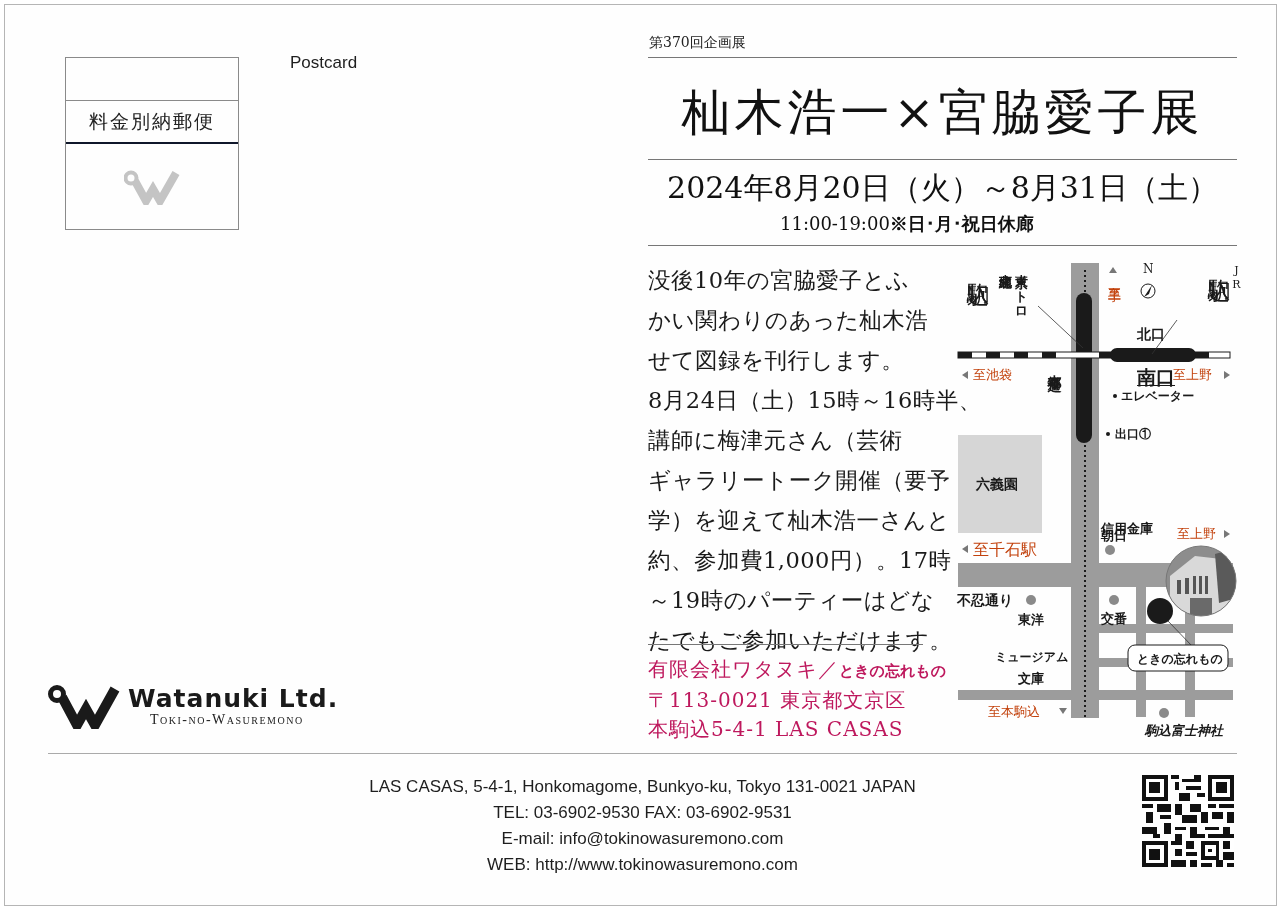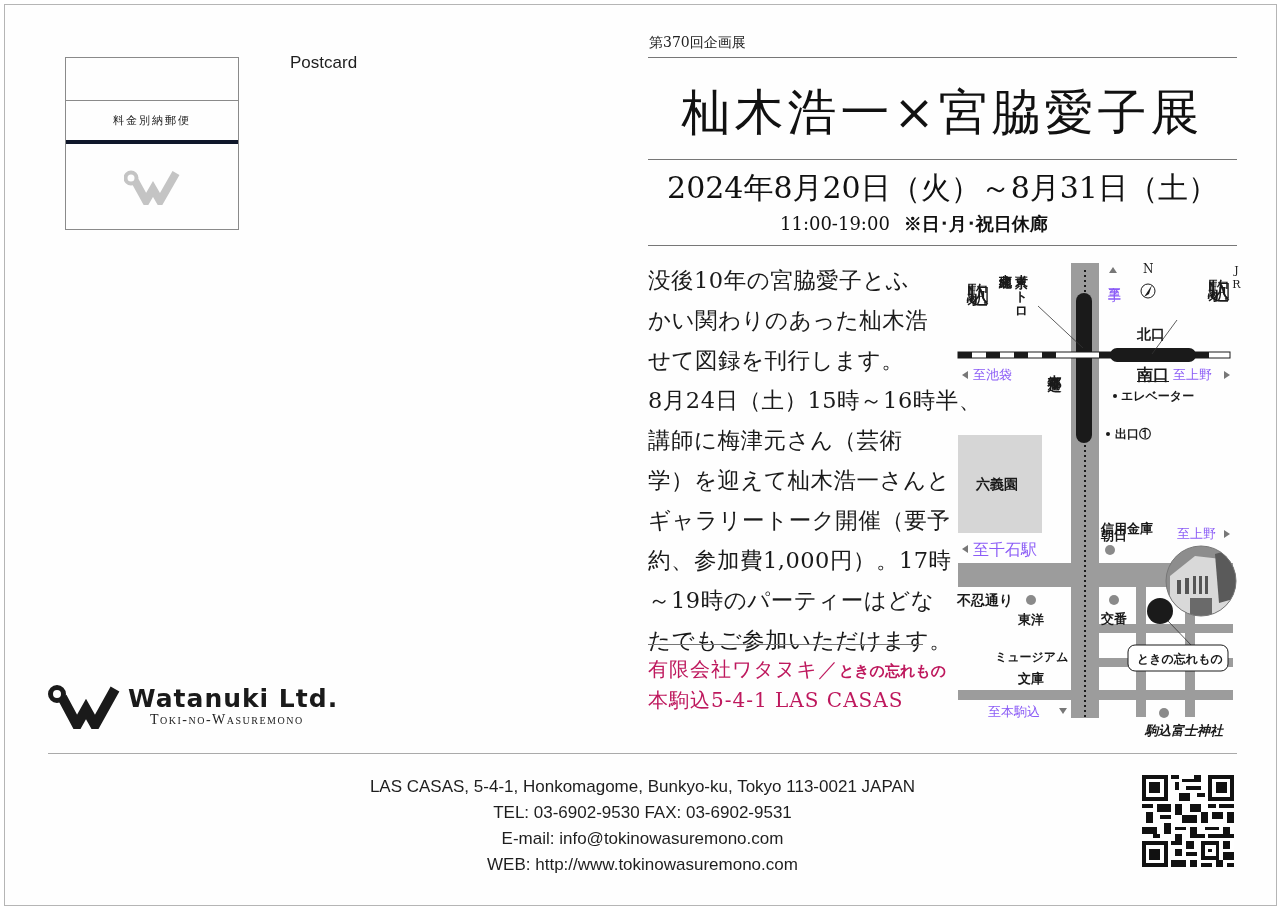"料金別納郵便" .stamp .row2 { border-bottom: 4px solid #0f172a -> 2px solid #0f172a; font-size: 11px -> 19px }
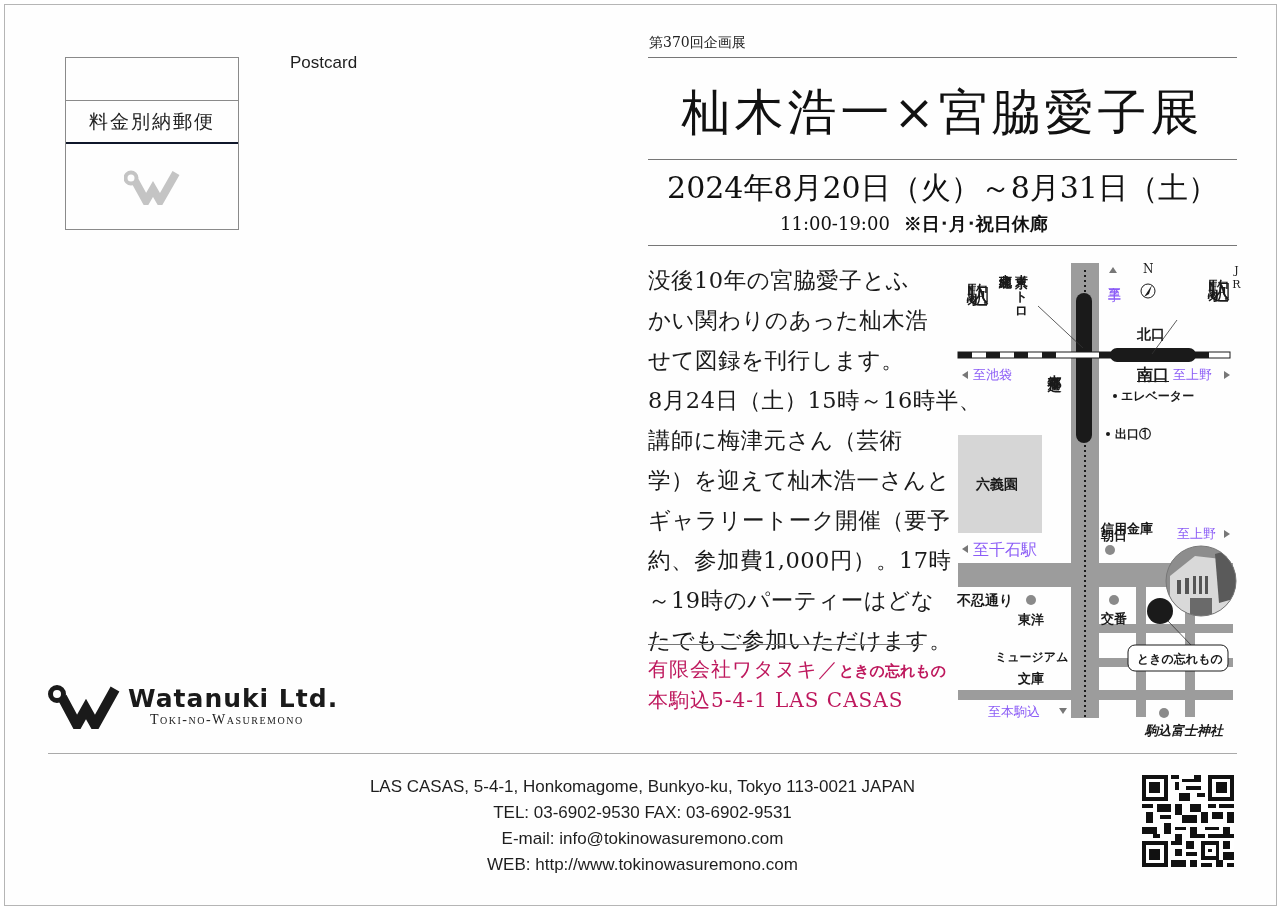"※日･月･祝日休廊" .hours b { margin-left: 14px -> none }
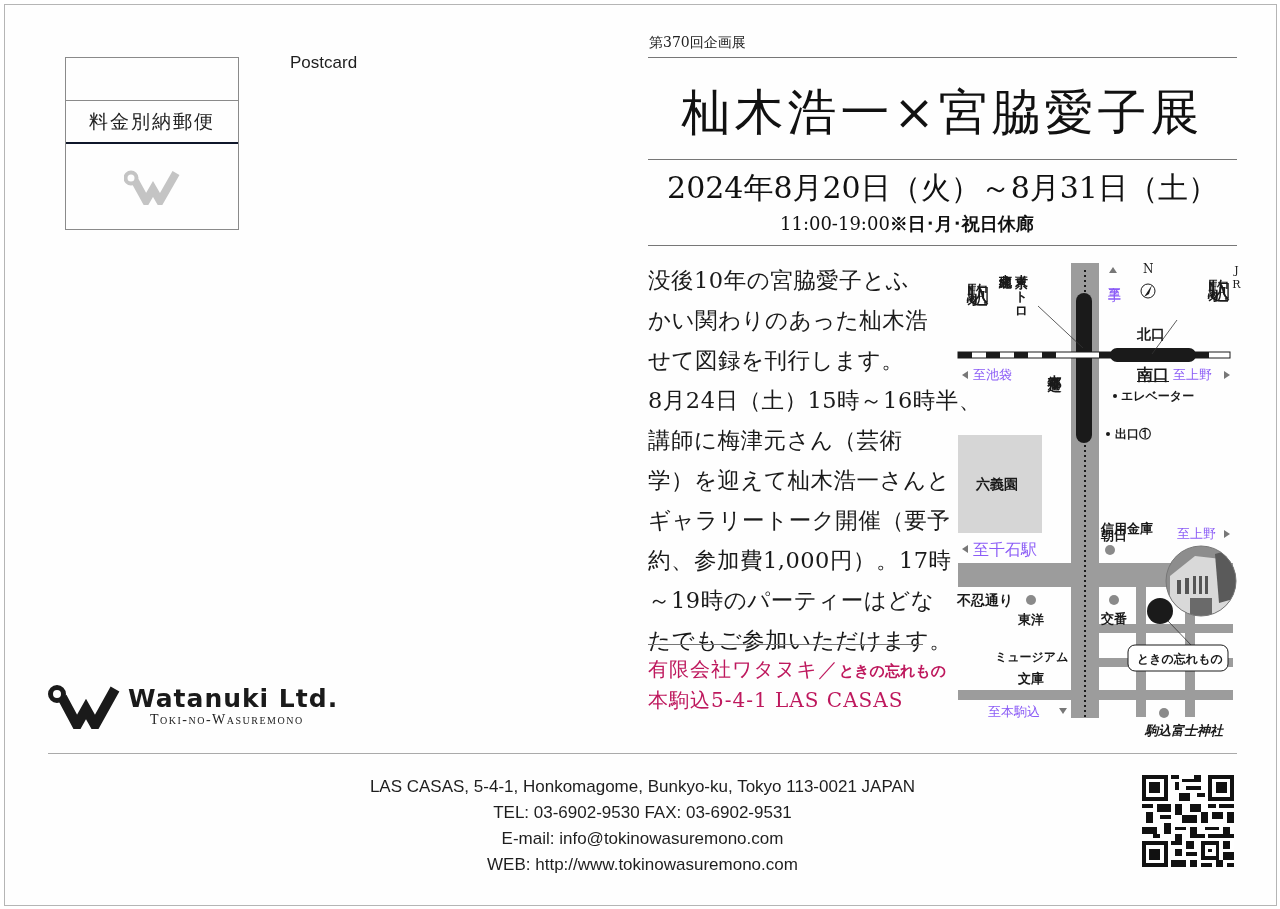"至池袋" .map .g { color: #8b5cf6 -> #c2410c }
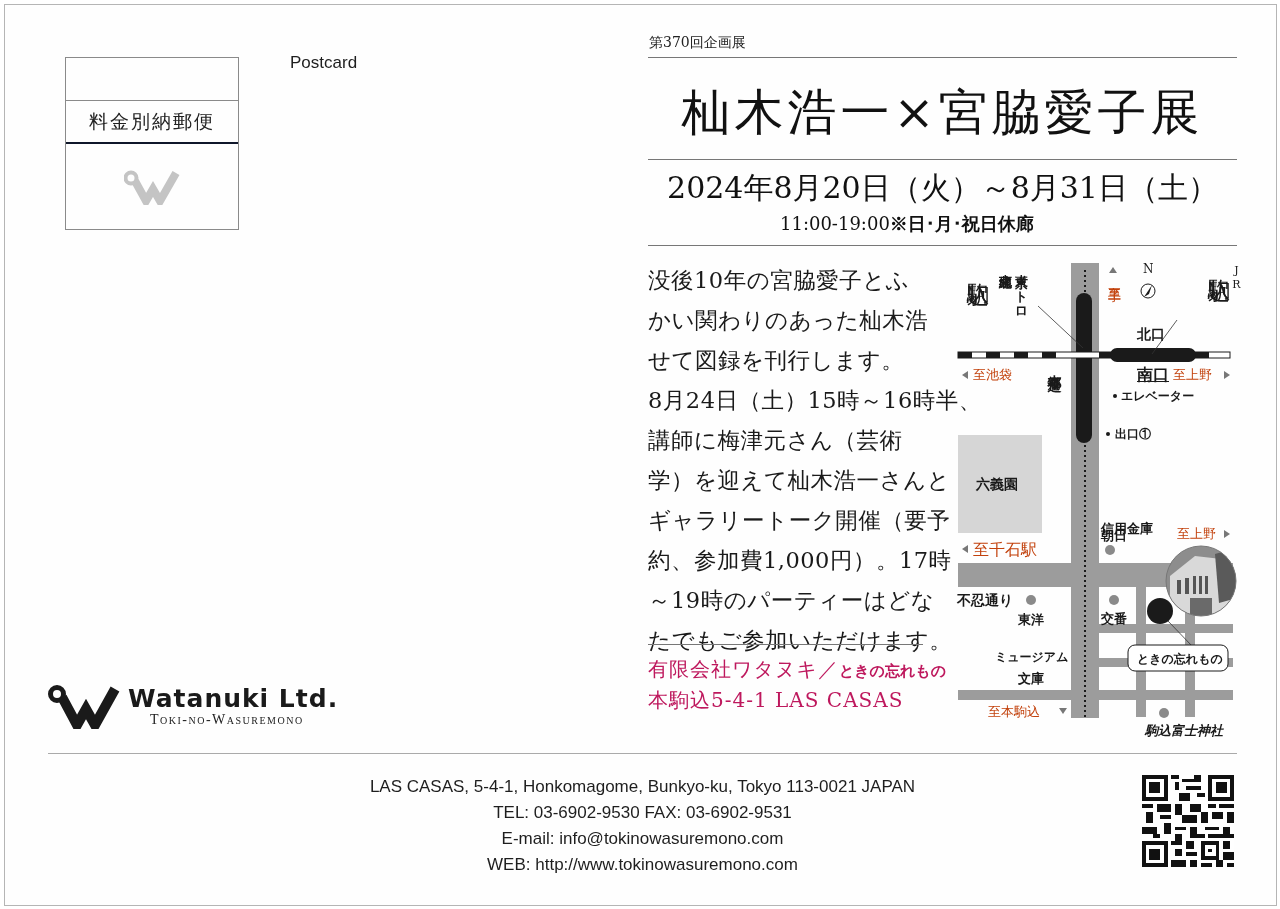"南口" div.t { font-size: 16px -> 19px }
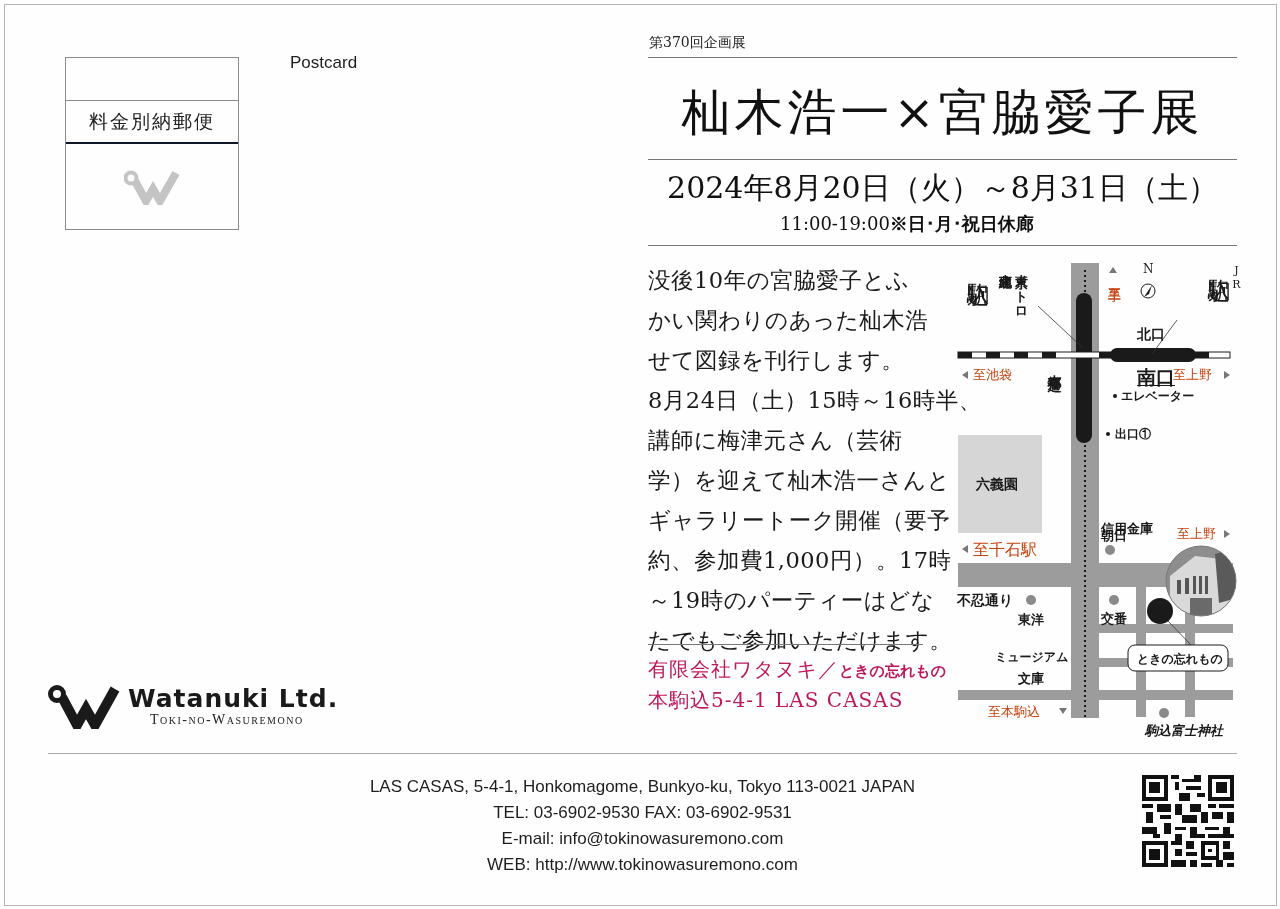"学）を迎えて杣木浩一さんと" p { order: before "ギャラリートーク開催（要予" -> after "ギャラリートーク開催（要予" }
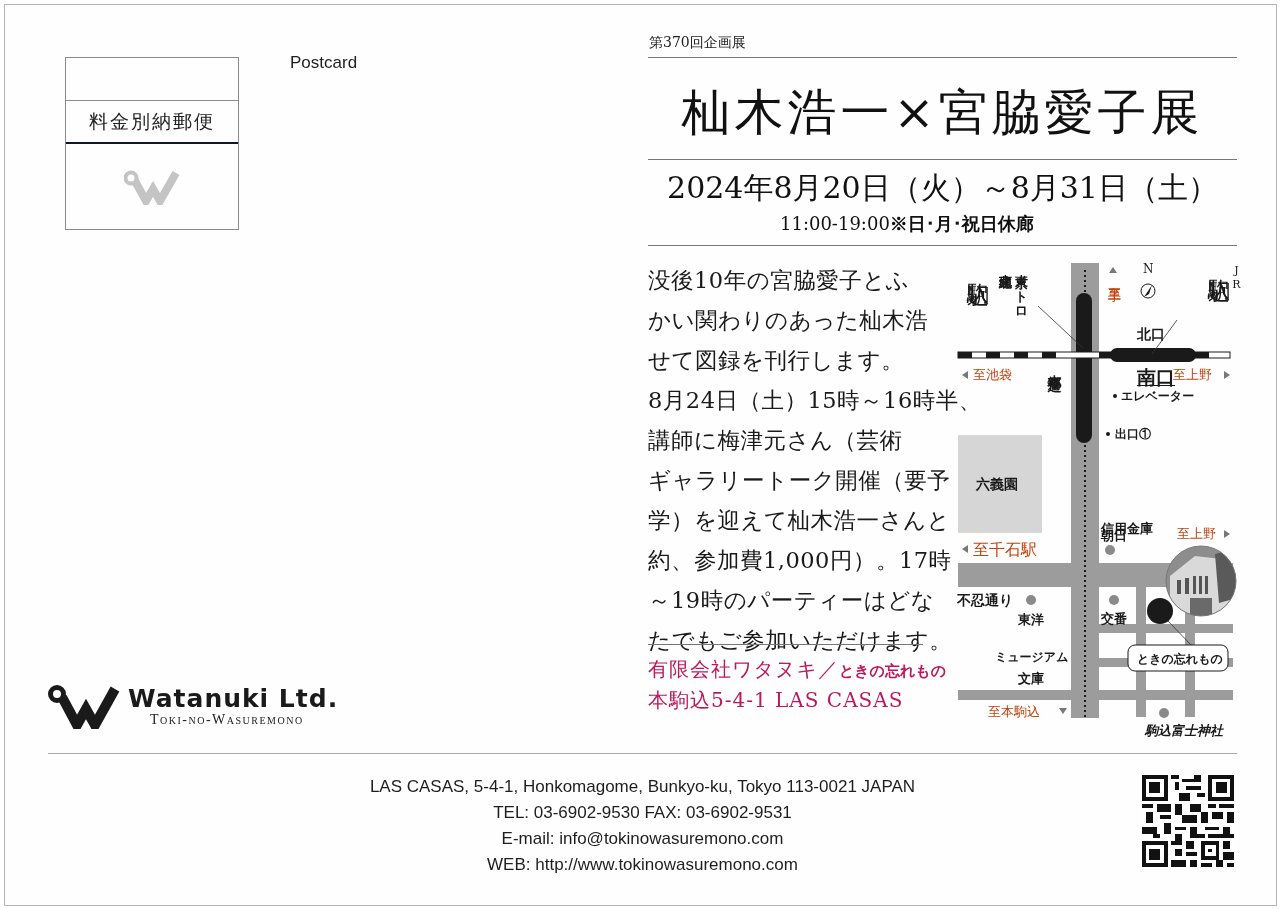"〒113-0021 東京都文京区" div { html: none -> <div>〒113-0021 東京都文京区</div> }
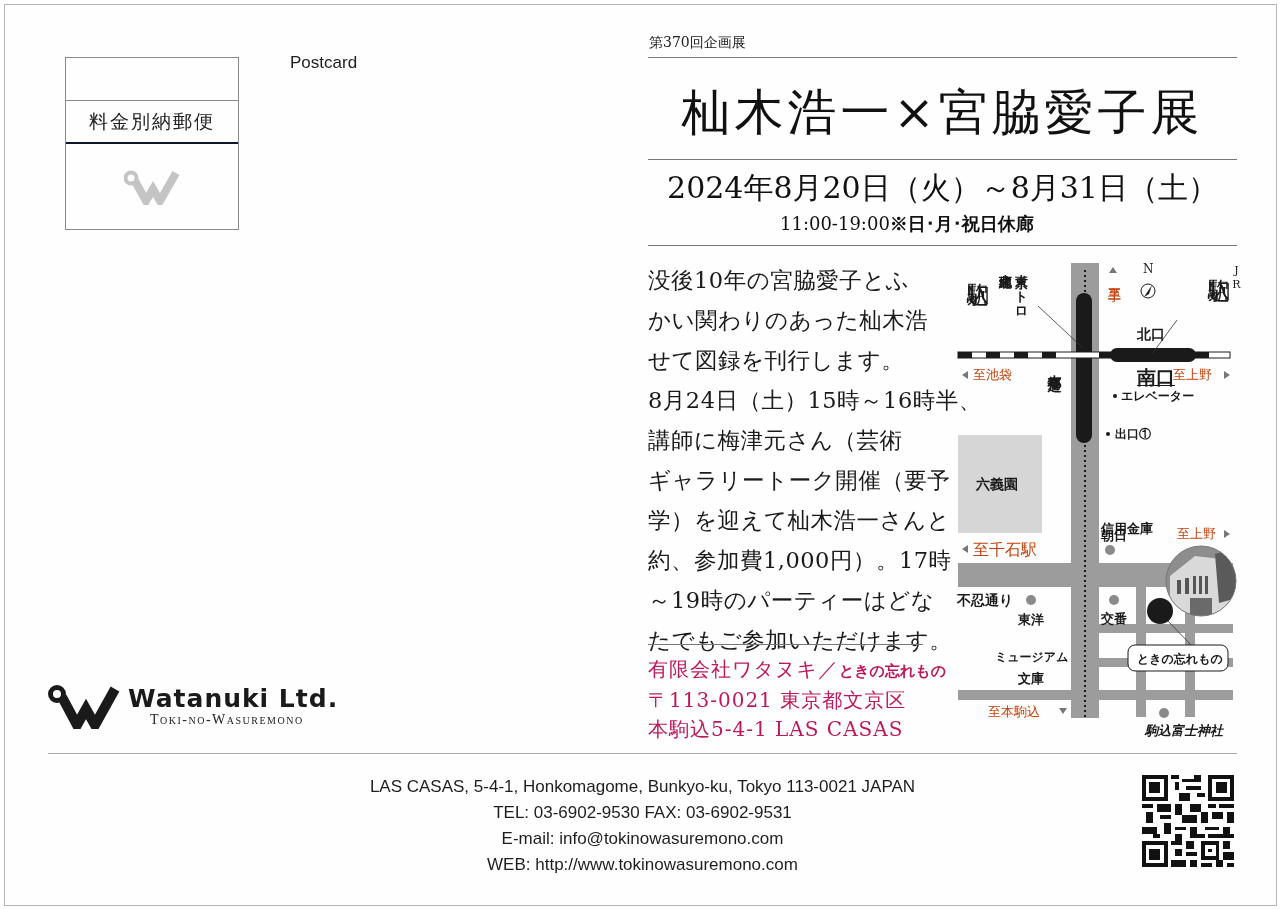"LAS CASAS, 5-4-1, Honkomagome," div { text: 113-0021 -> 131-0021 }
